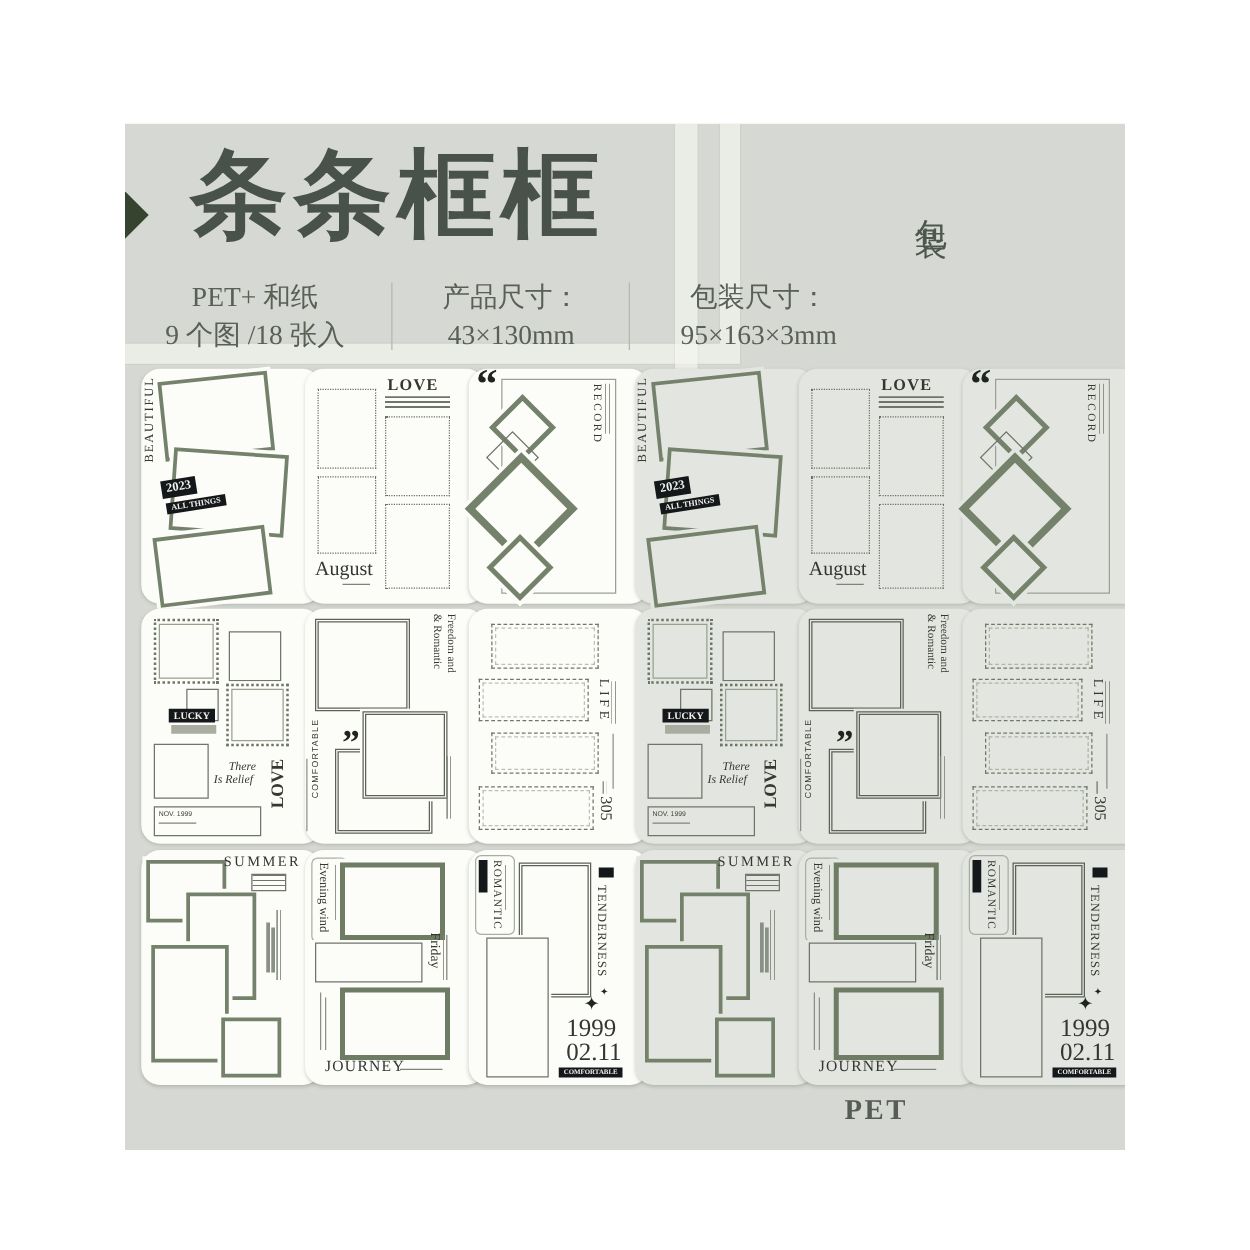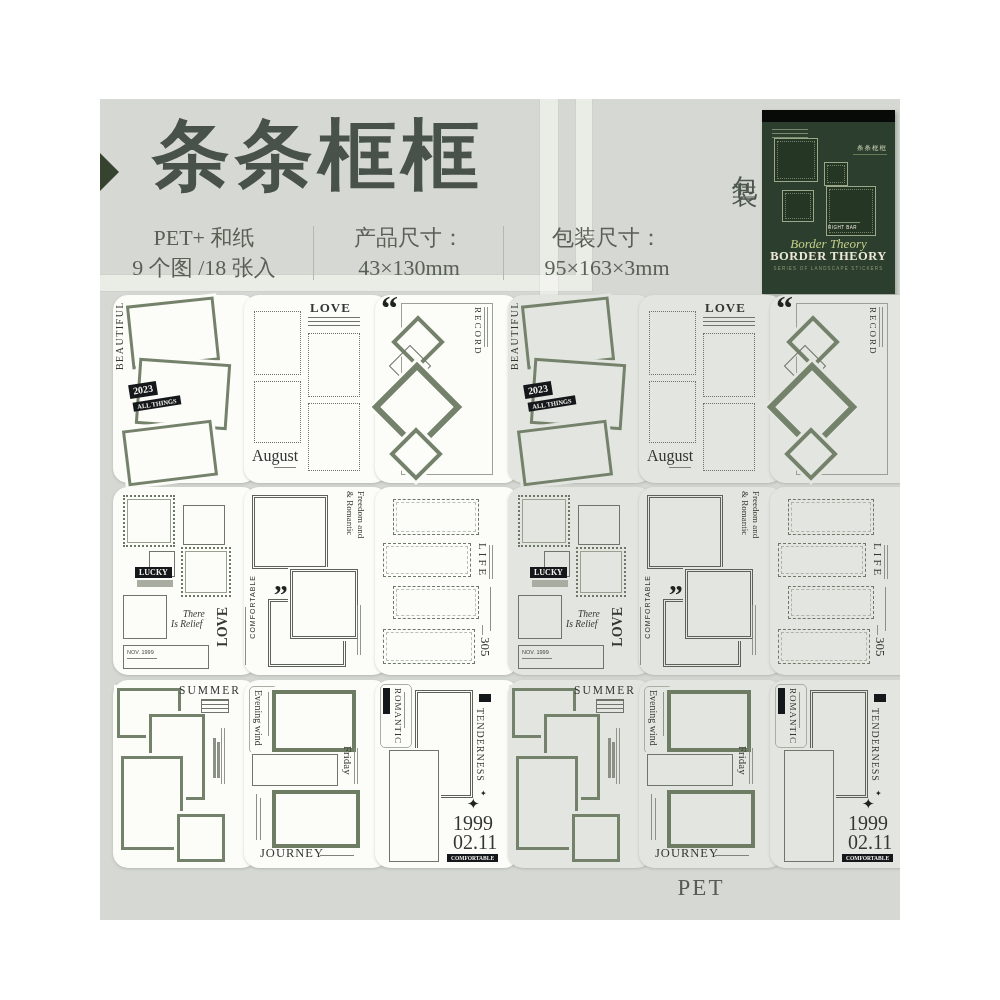"Border Theory" div.package { html: <div> <div></div> <div></div> <div>条条框框</div> <div></div> <div></div> <div></div> <div></div> <div></div> <div></div> <div>RIGHT BAR</div> <div>Border Theory</div> <div>BORDER THEORY</div> <div>SERIES OF LANDSCAPE STICKERS</div> </div> -> none }
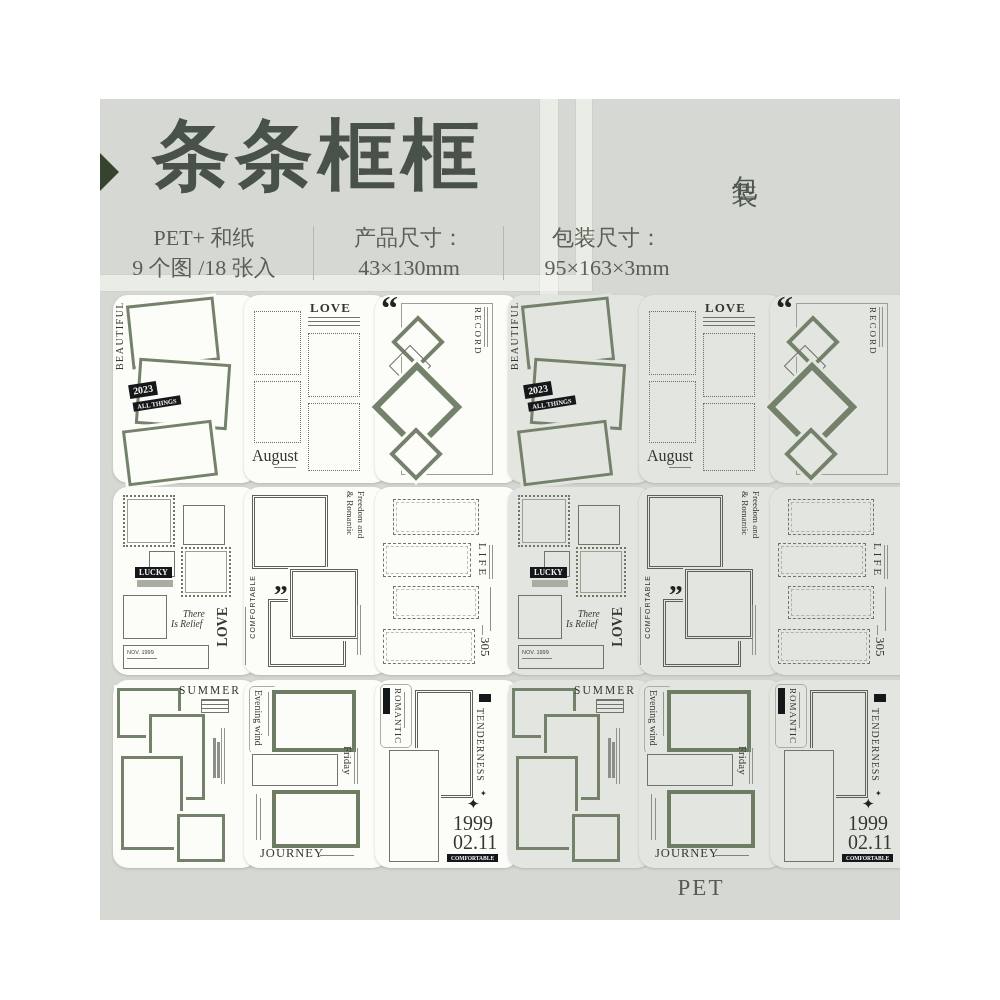"PET" .gl-pet { font-weight: none -> bold }
